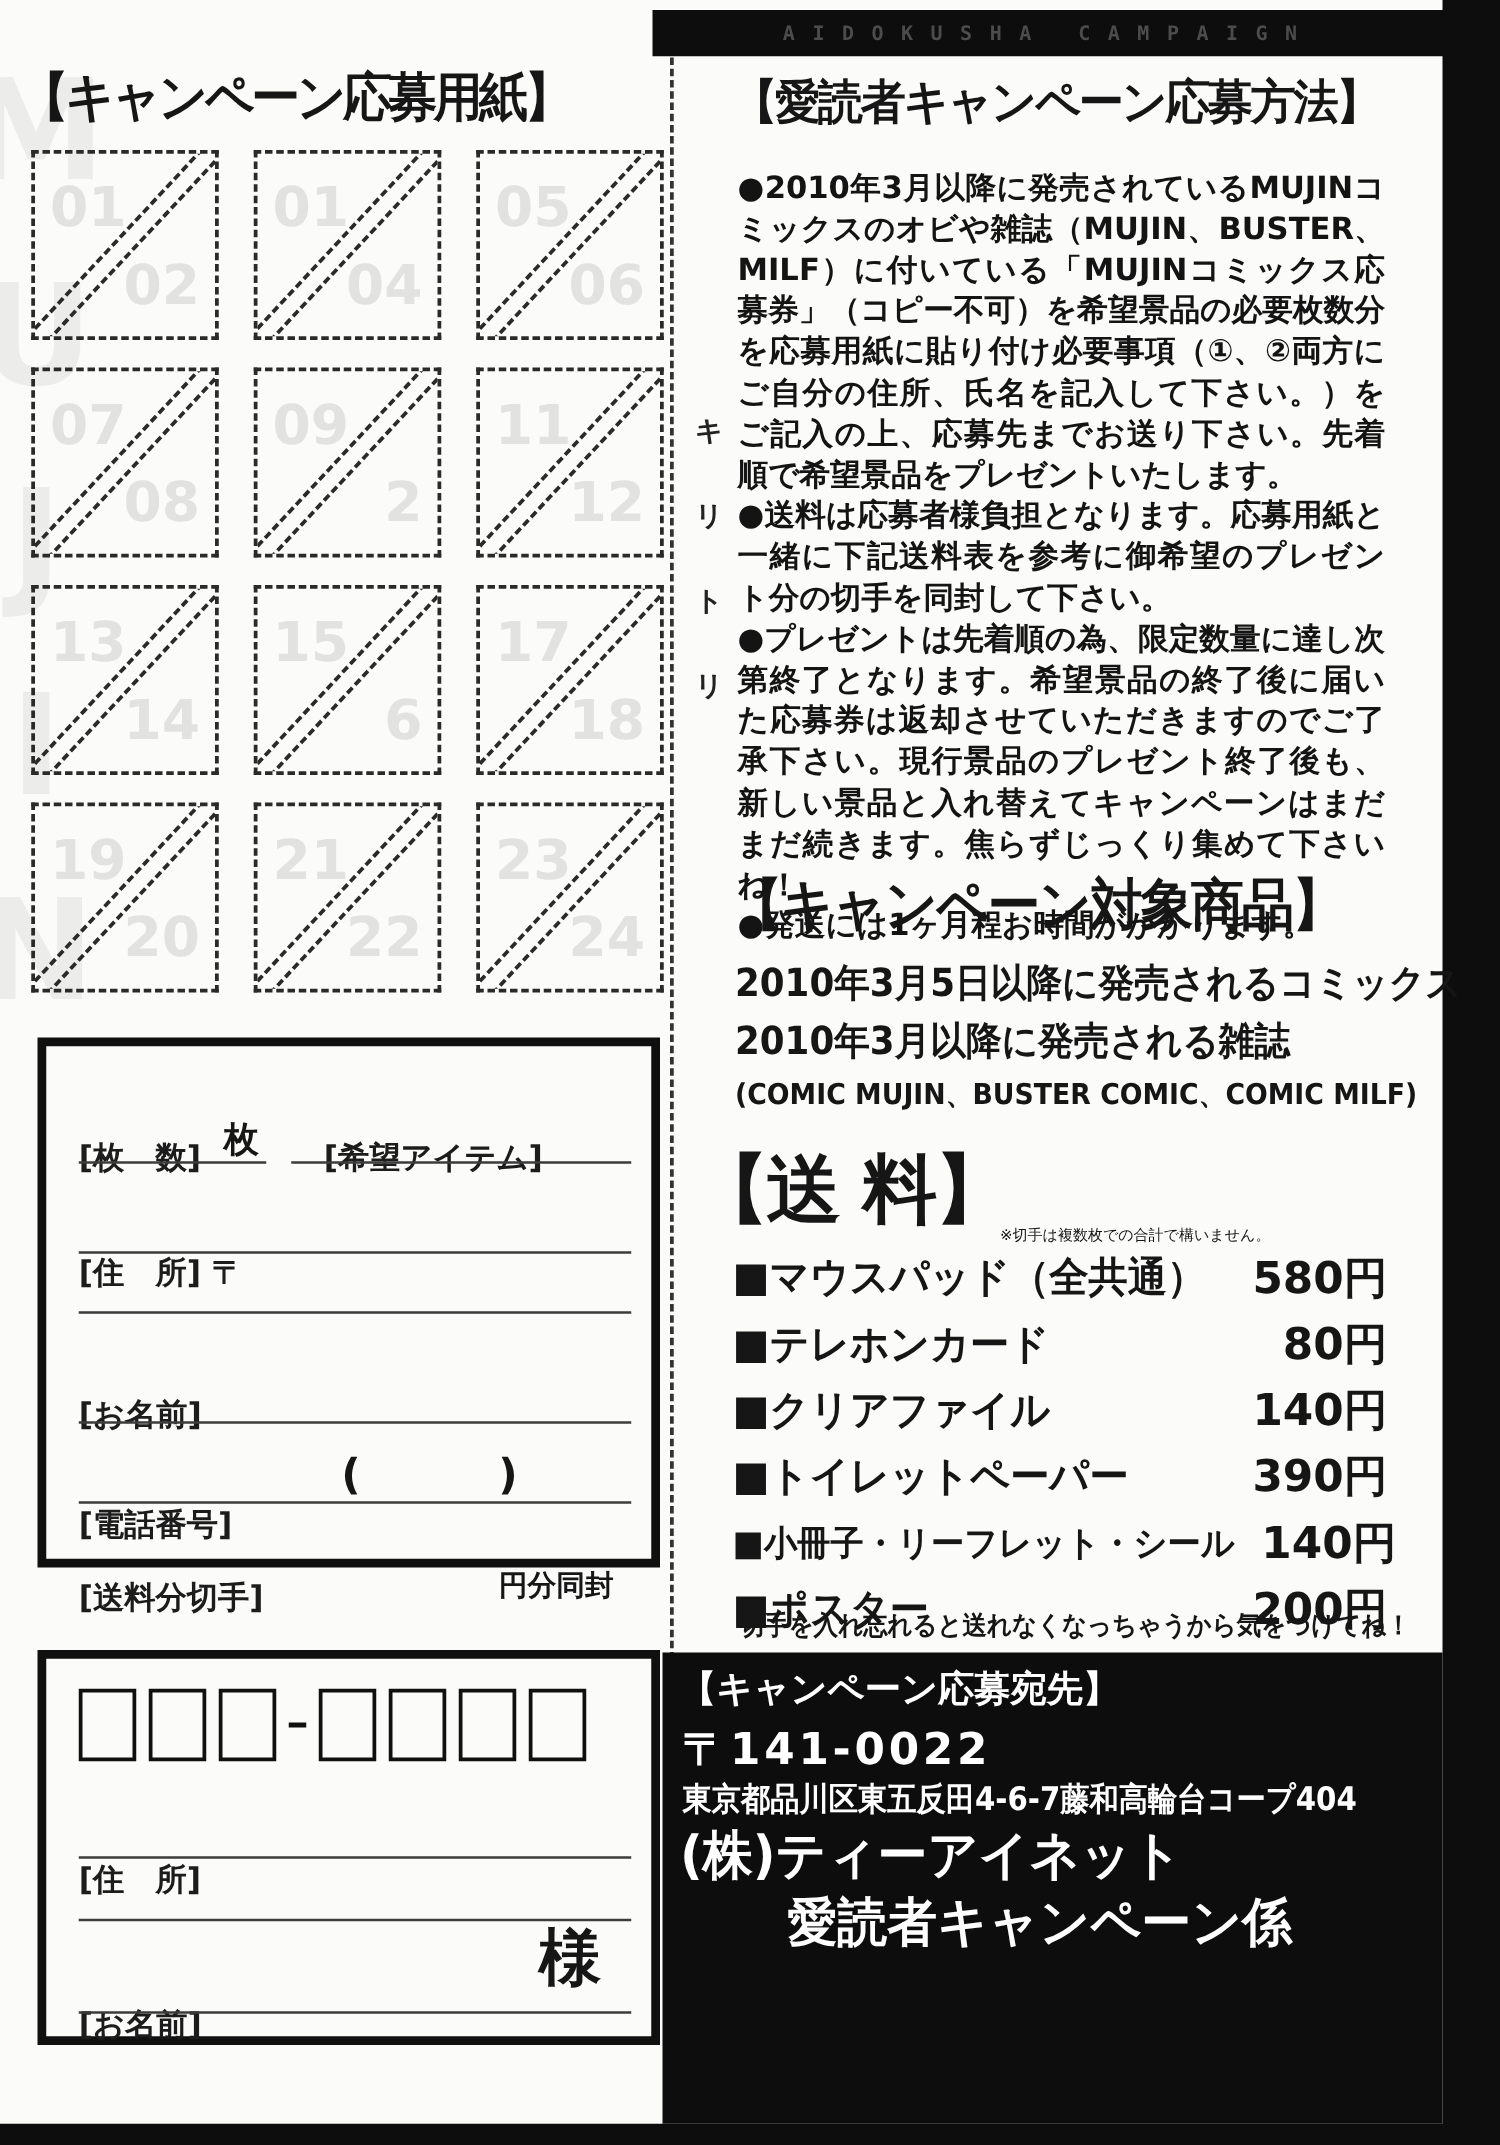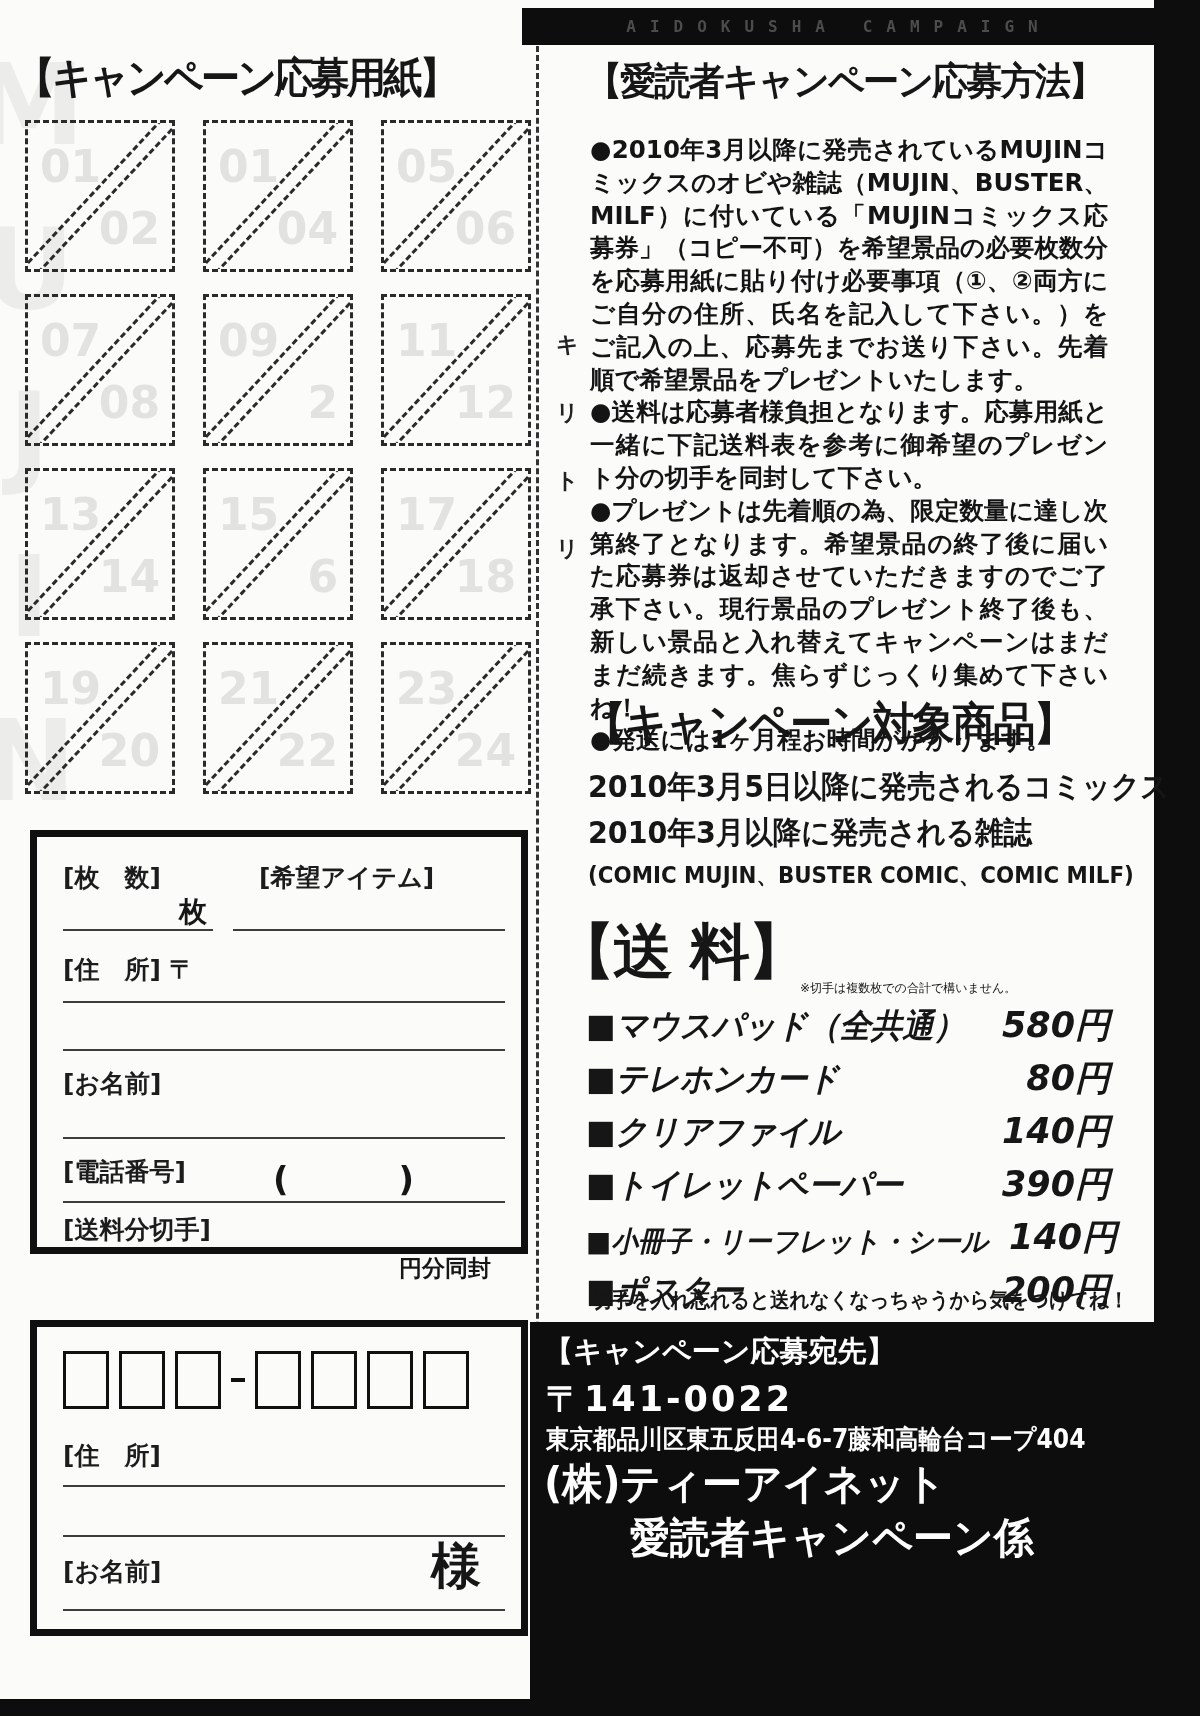"[枚 数]" .flabel { margin-top: none -> 48px }
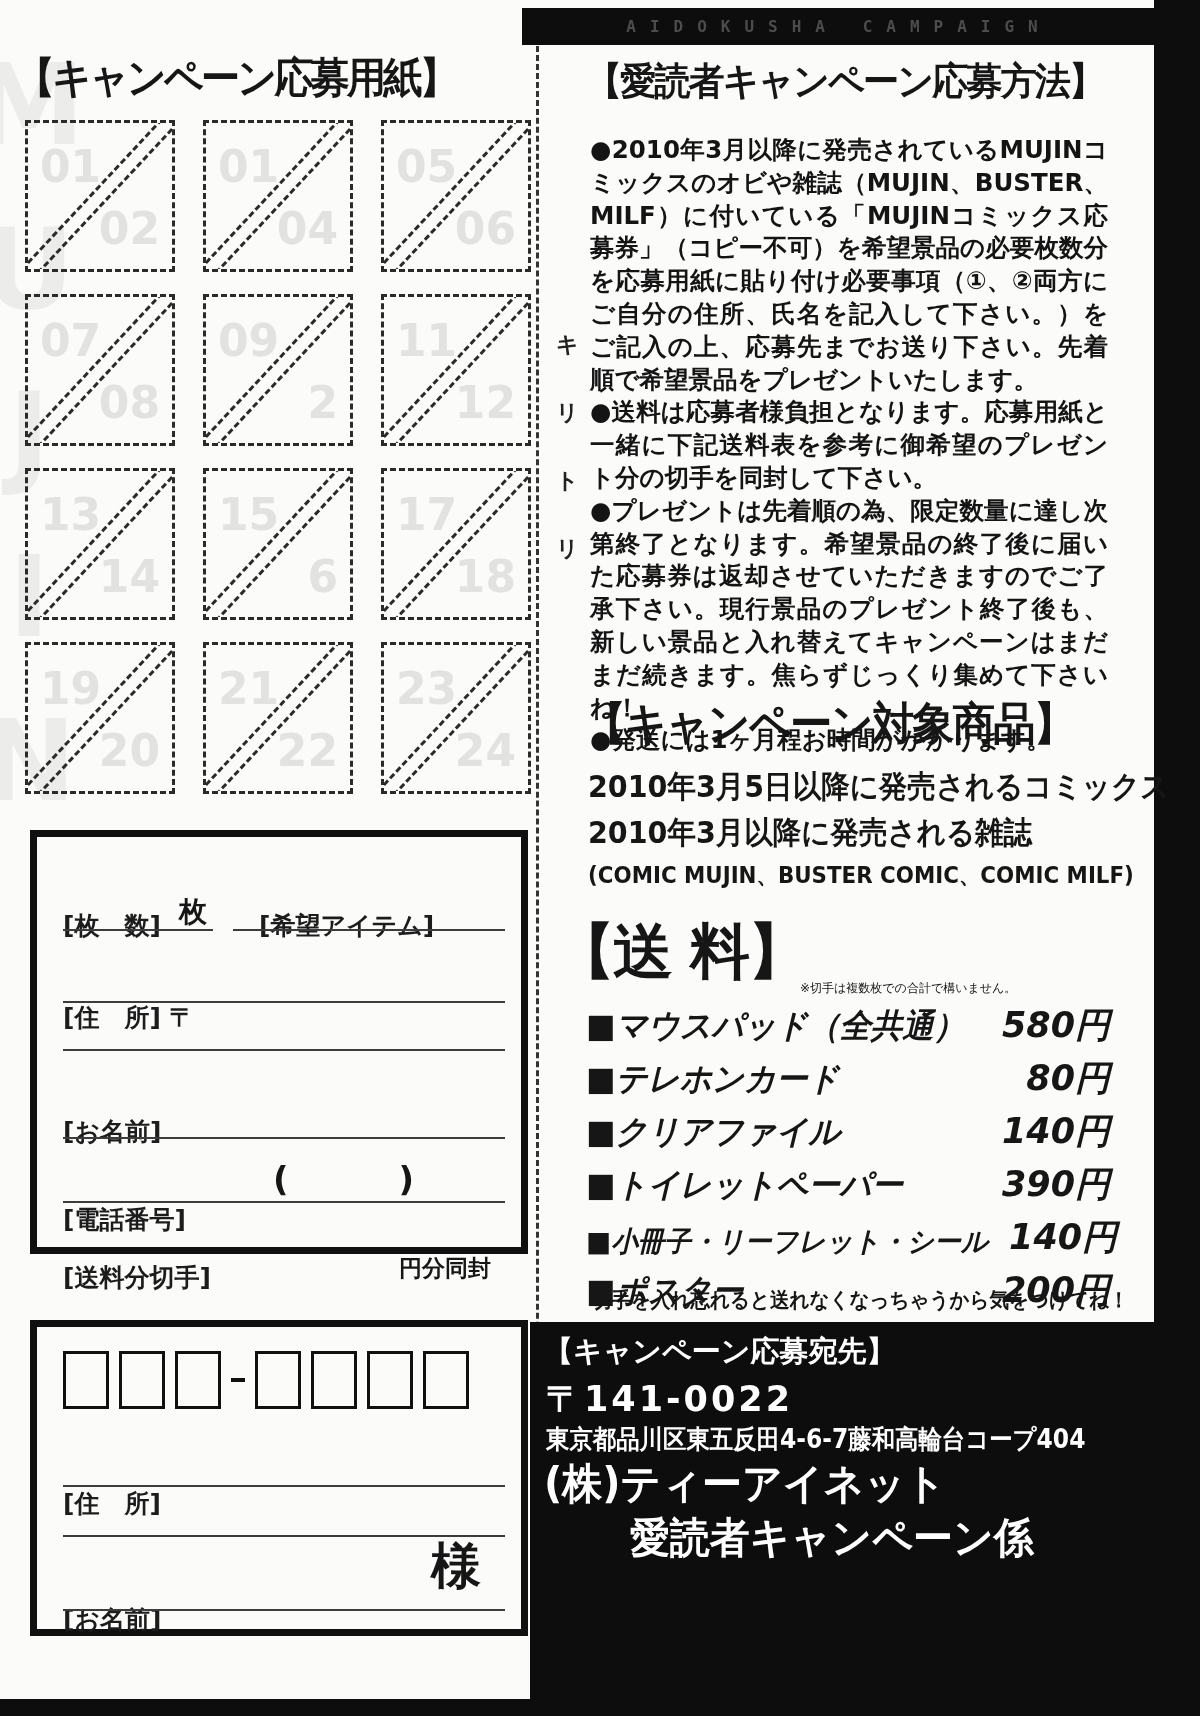"■マウスパッド（全共通）" .fee-row { align-items: flex-end -> center; font-style: italic -> none }
